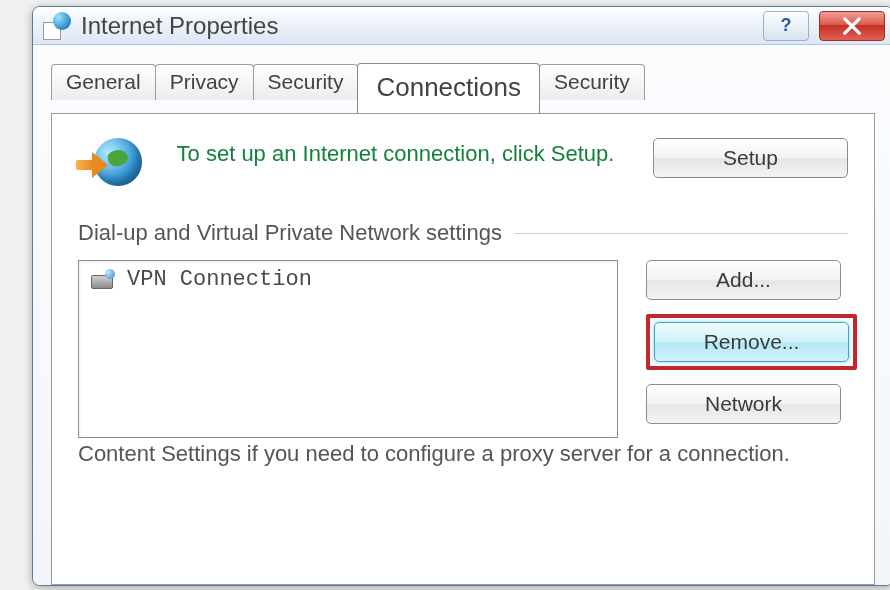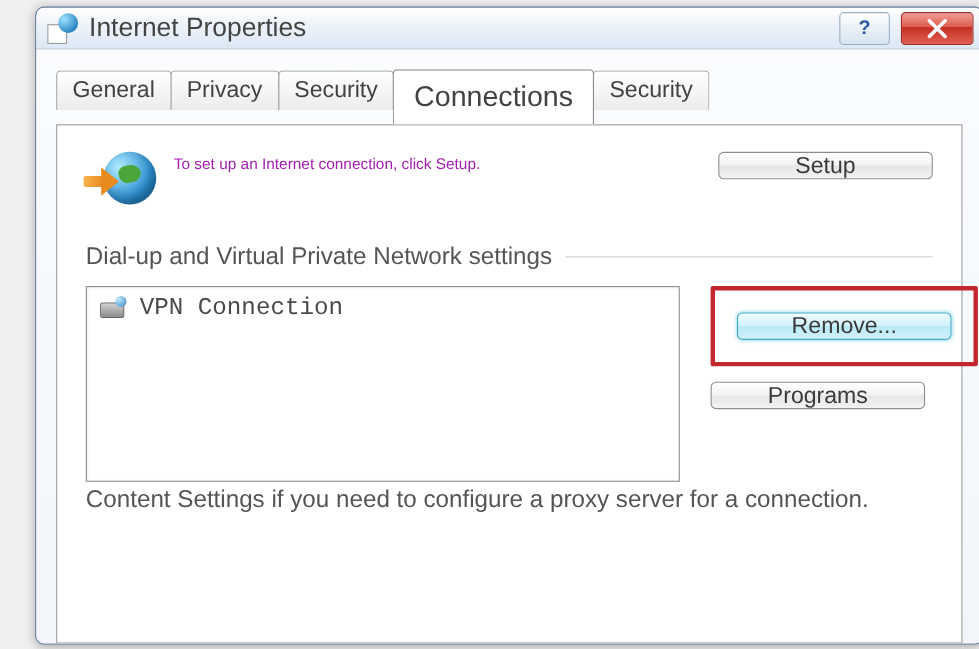"To set up an Internet" .setup-text { color: #a21caf -> #15803d; font-size: 14px -> 22px; text-align: none -> center }
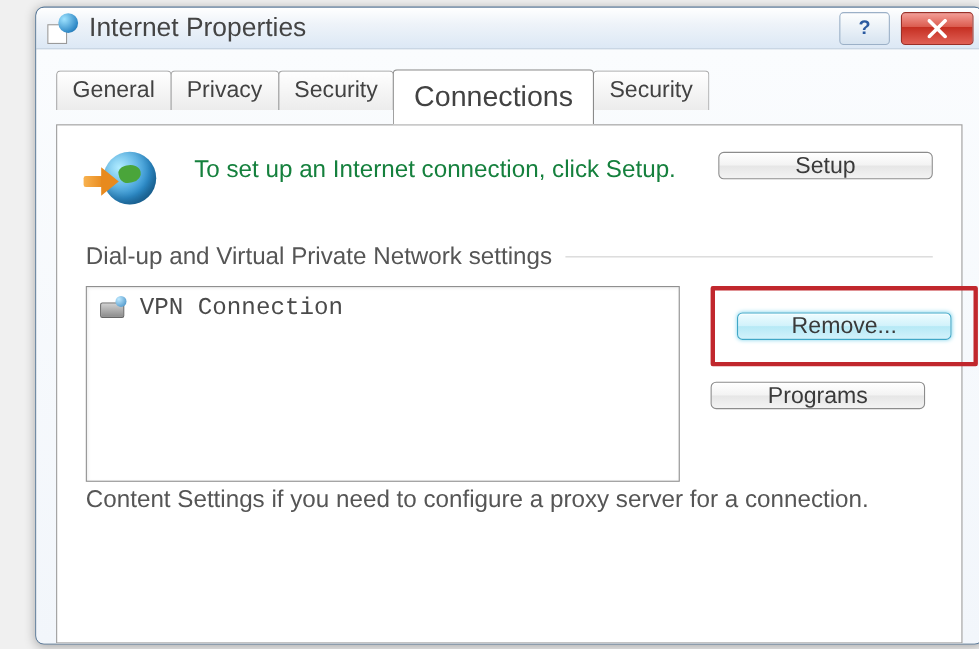"Setup" .btn { height: 25px -> 40px }
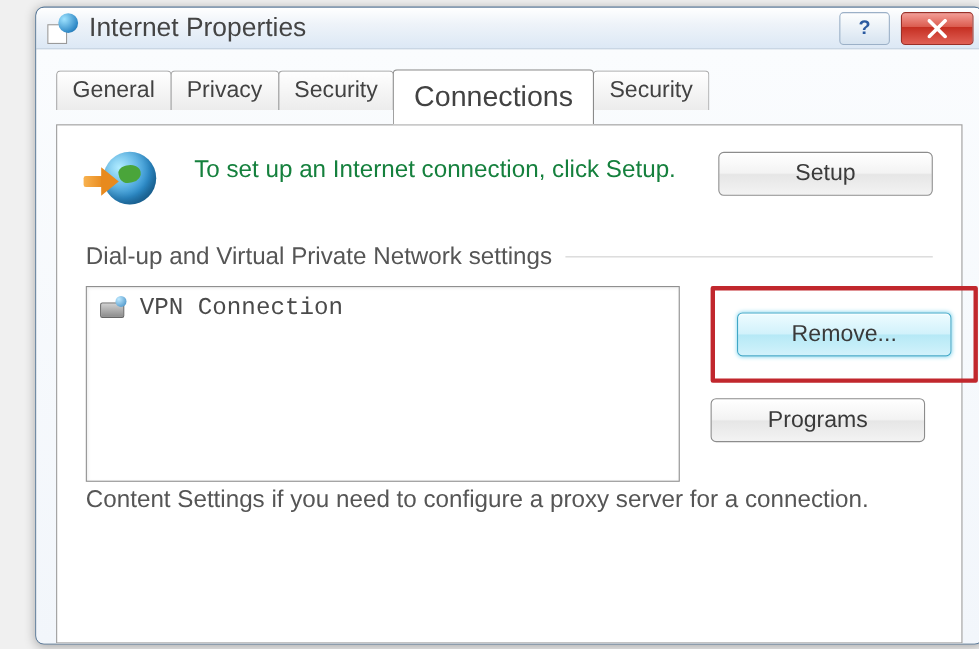"Add..." div.btn { html: none -> <div>Add...</div> }
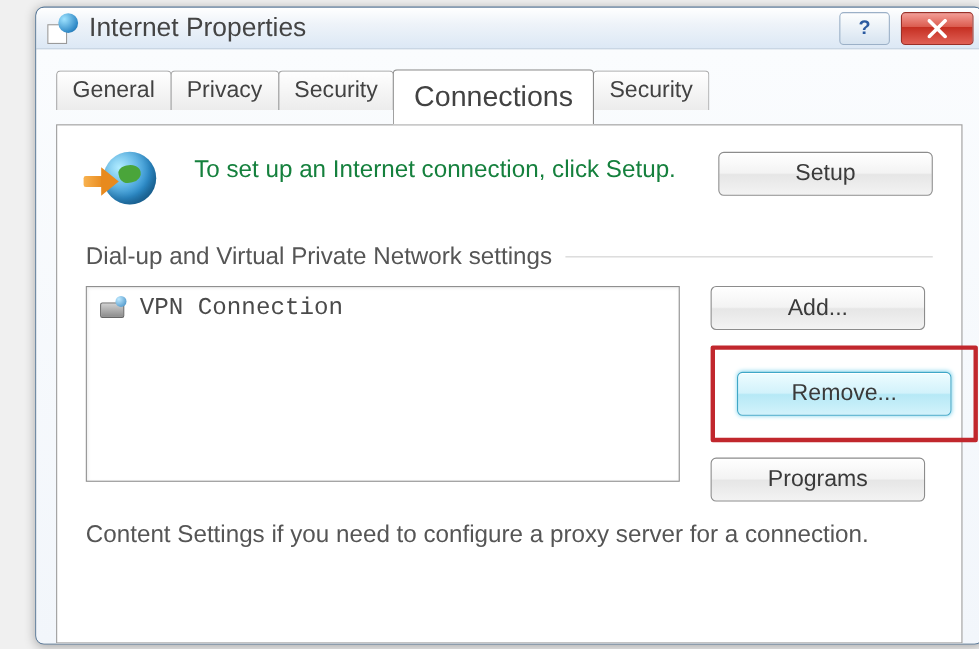"Remove..." .highlight-wrap { padding: 20px -> 4px }
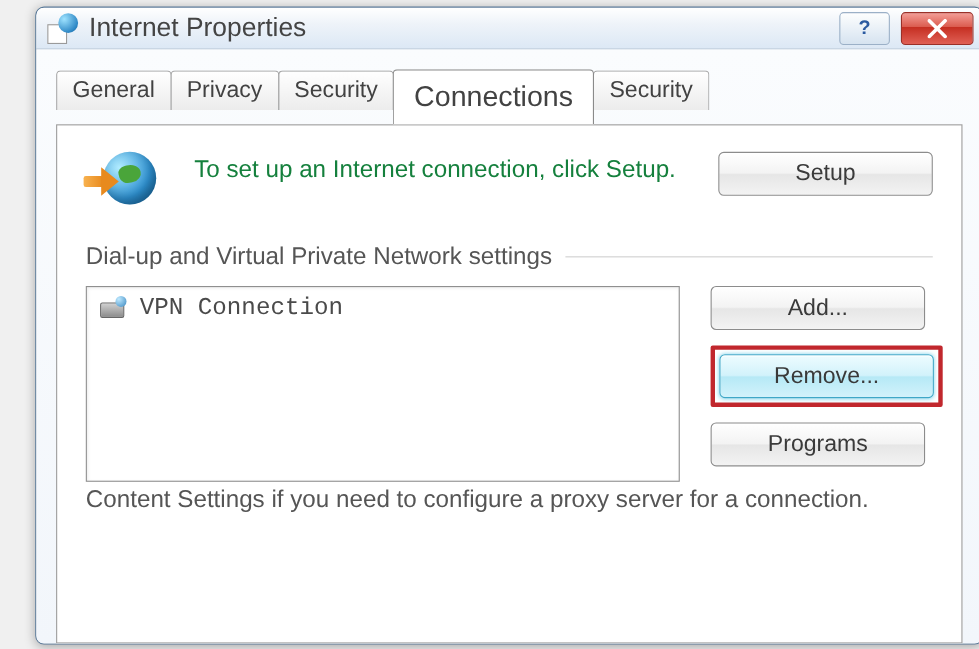"Programs" div.btn { text: Programs -> Network }
